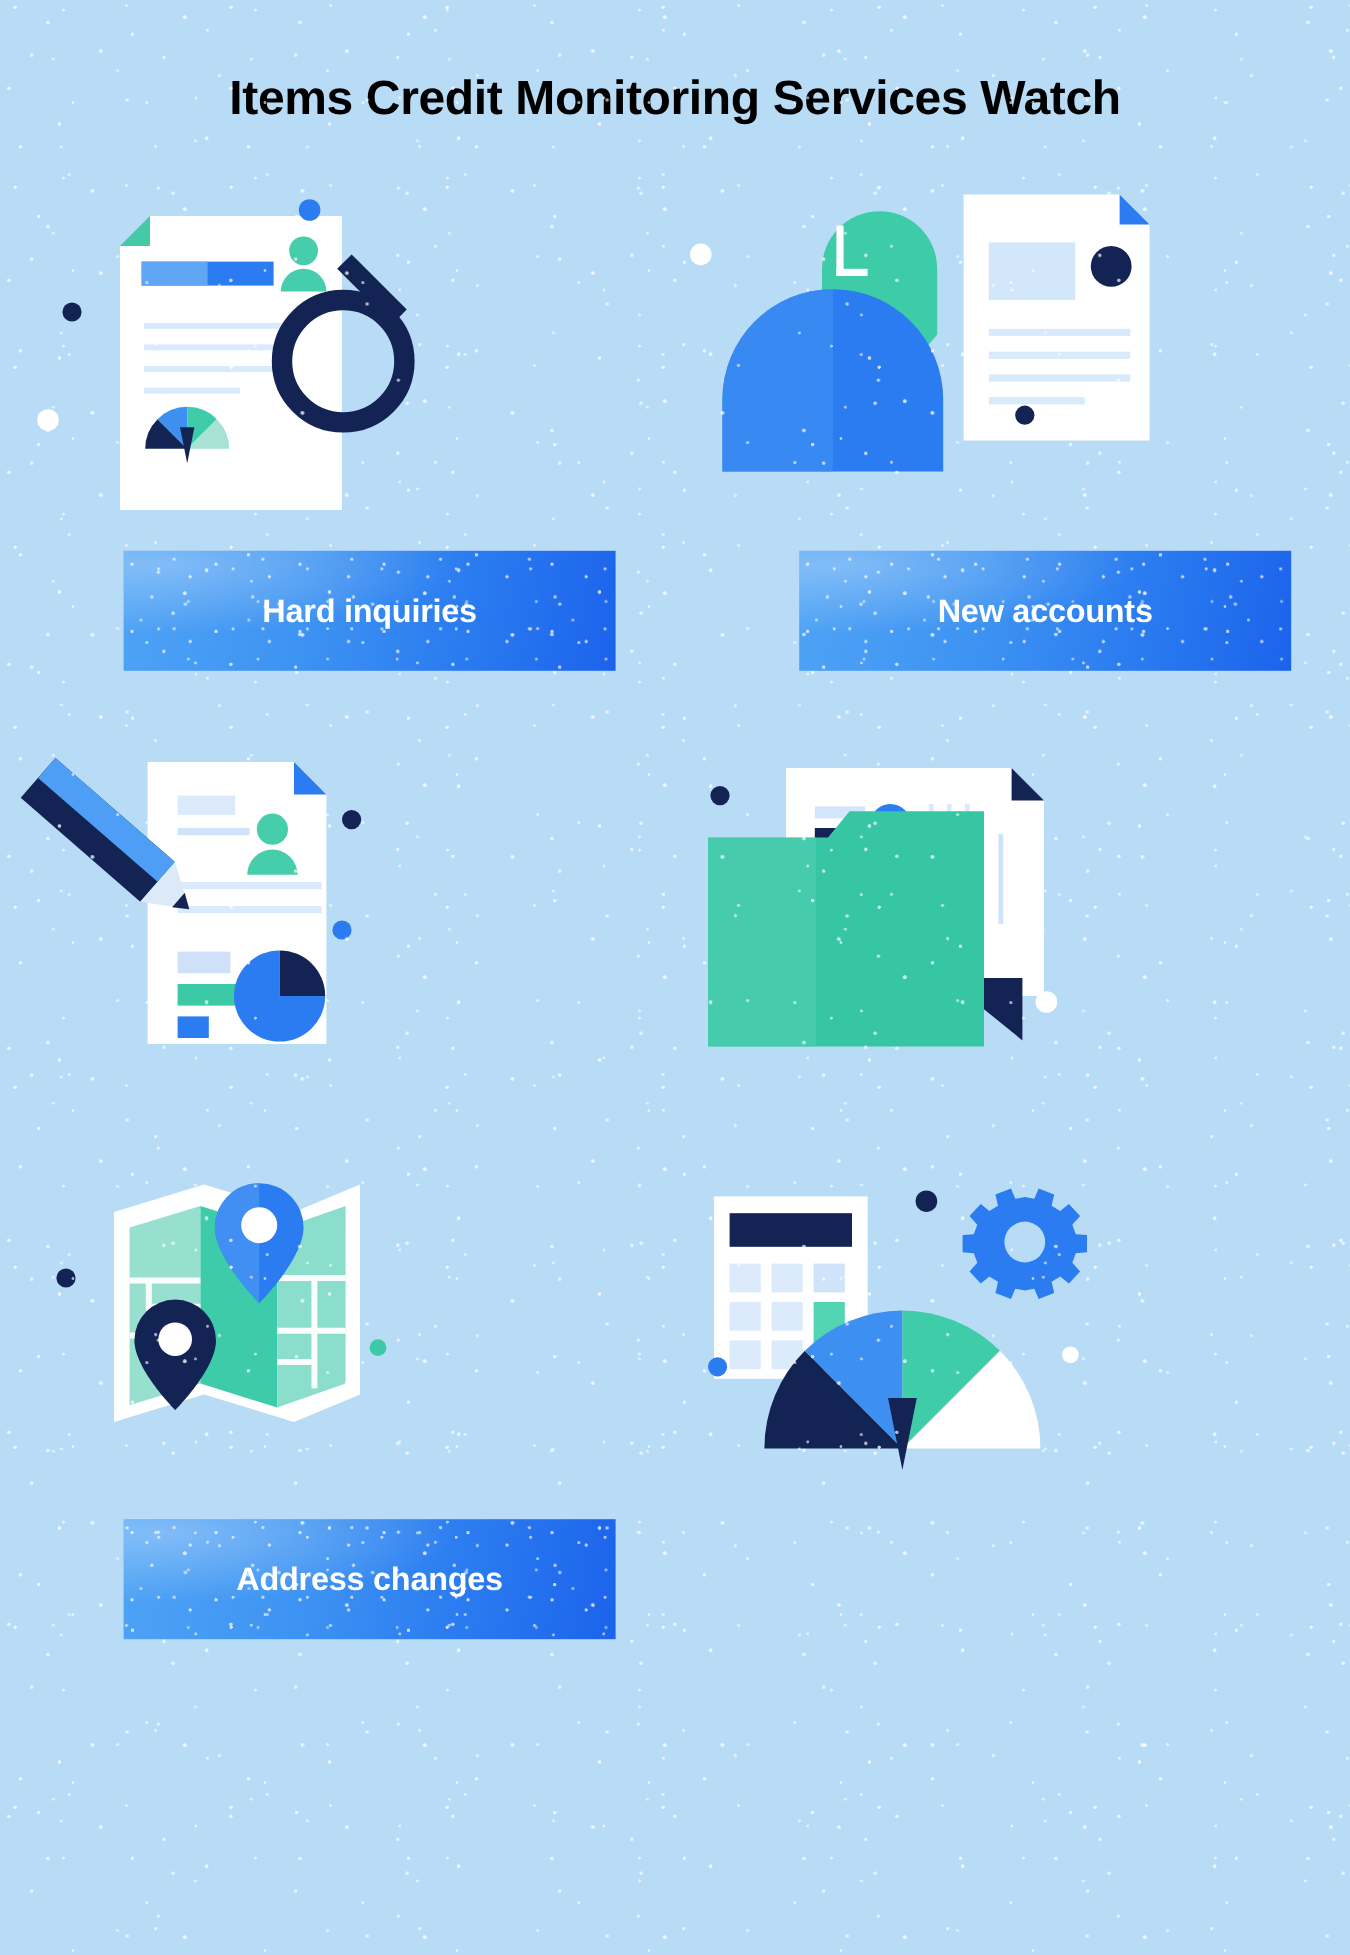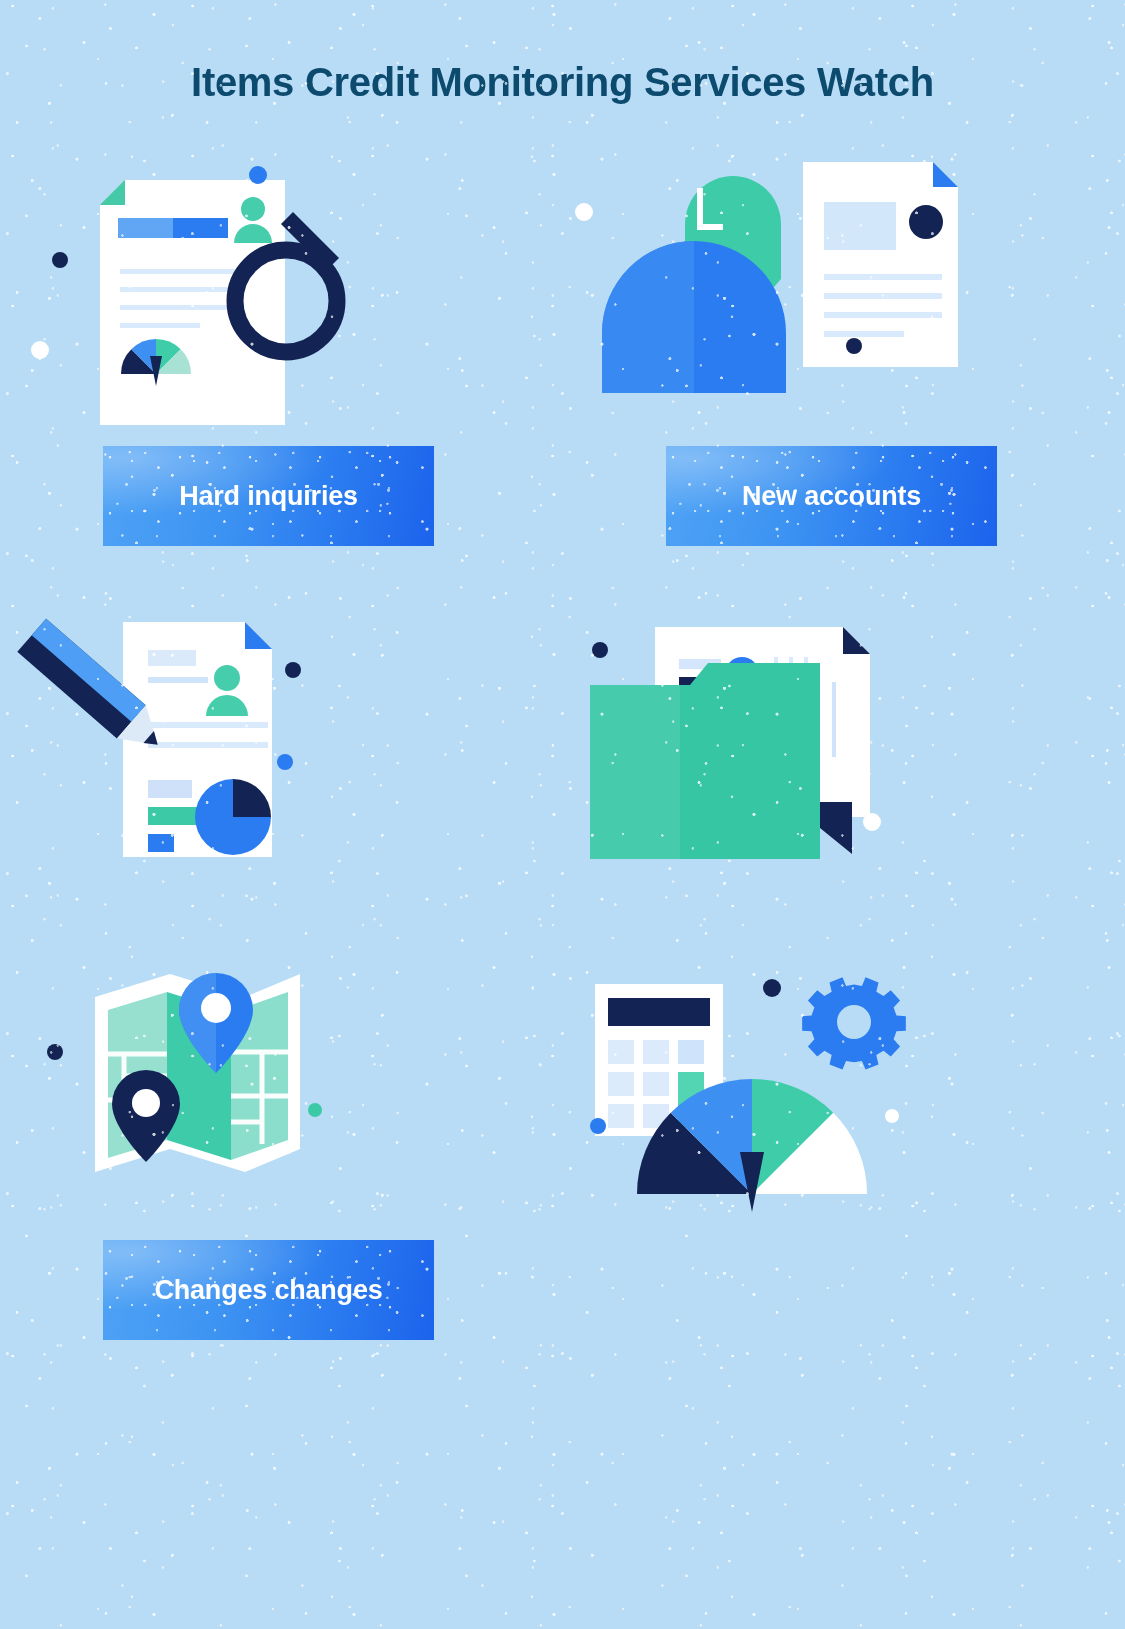"Items Credit Monitoring Services Watch" .page-title { color: #0c4a6e -> #000000 }
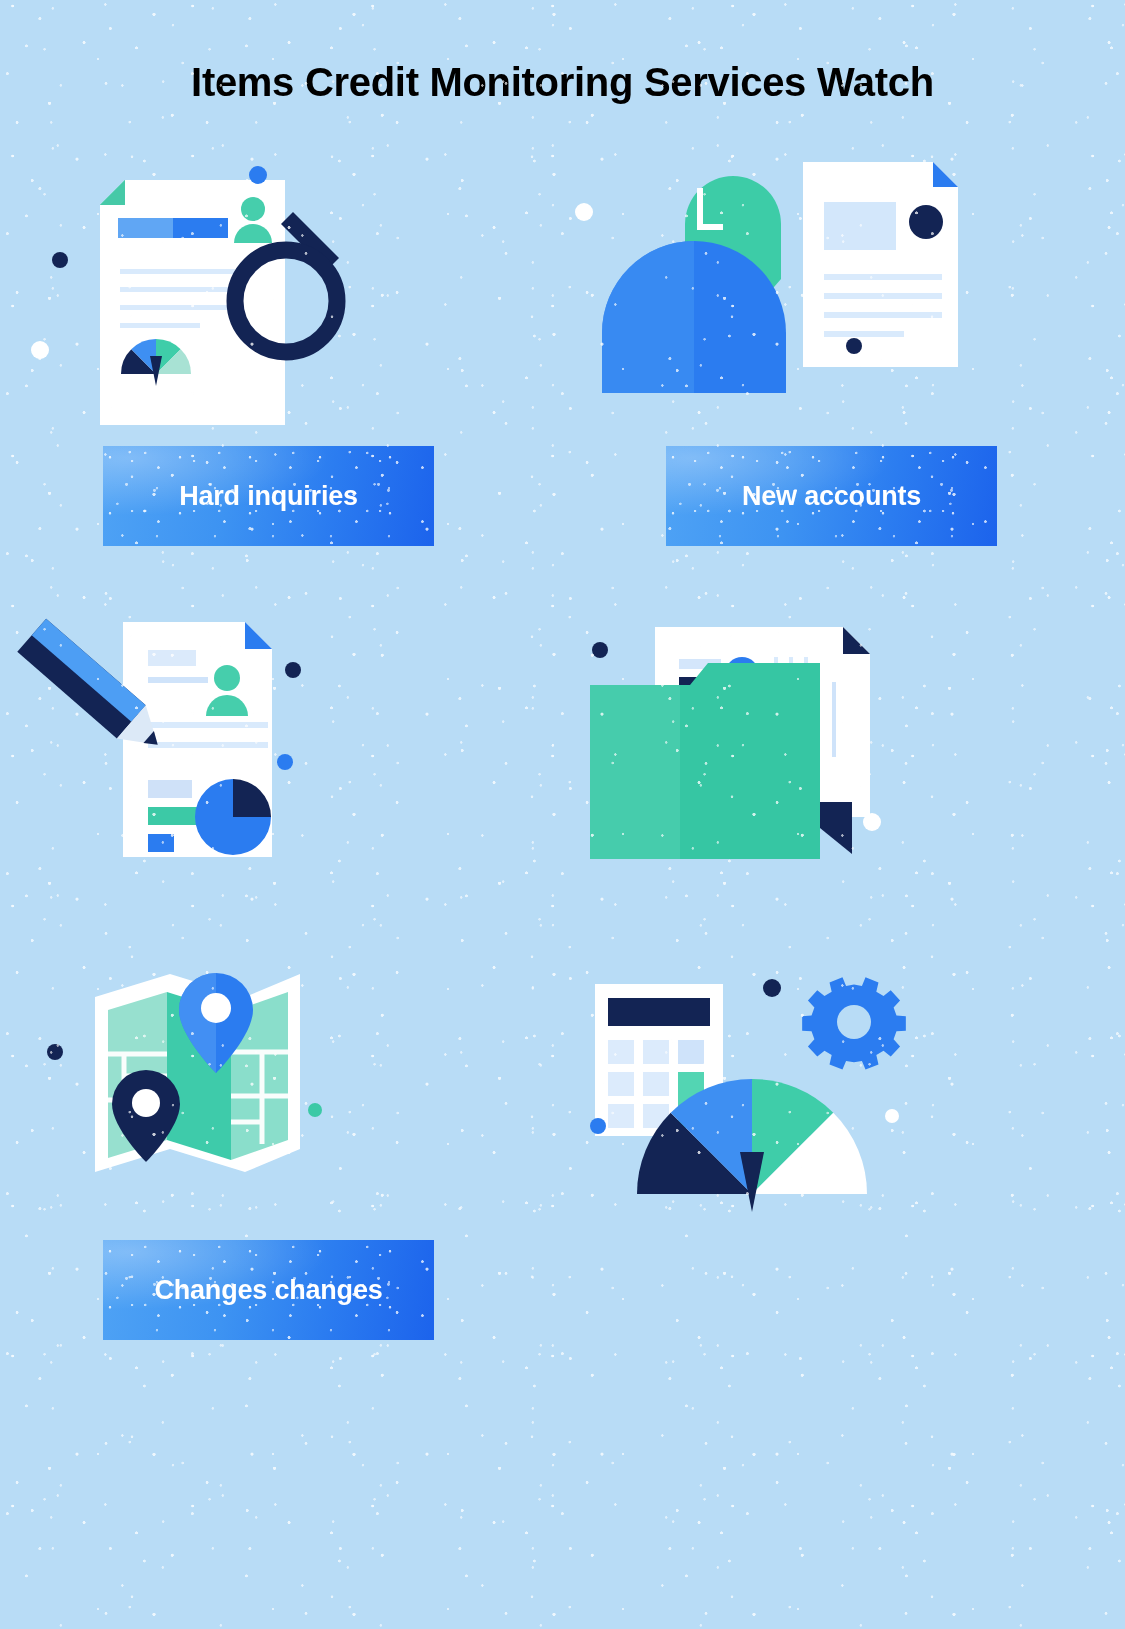"Hard inquiries" .label-bar { margin-top: 26px -> 39px; width: 331px -> 410px }
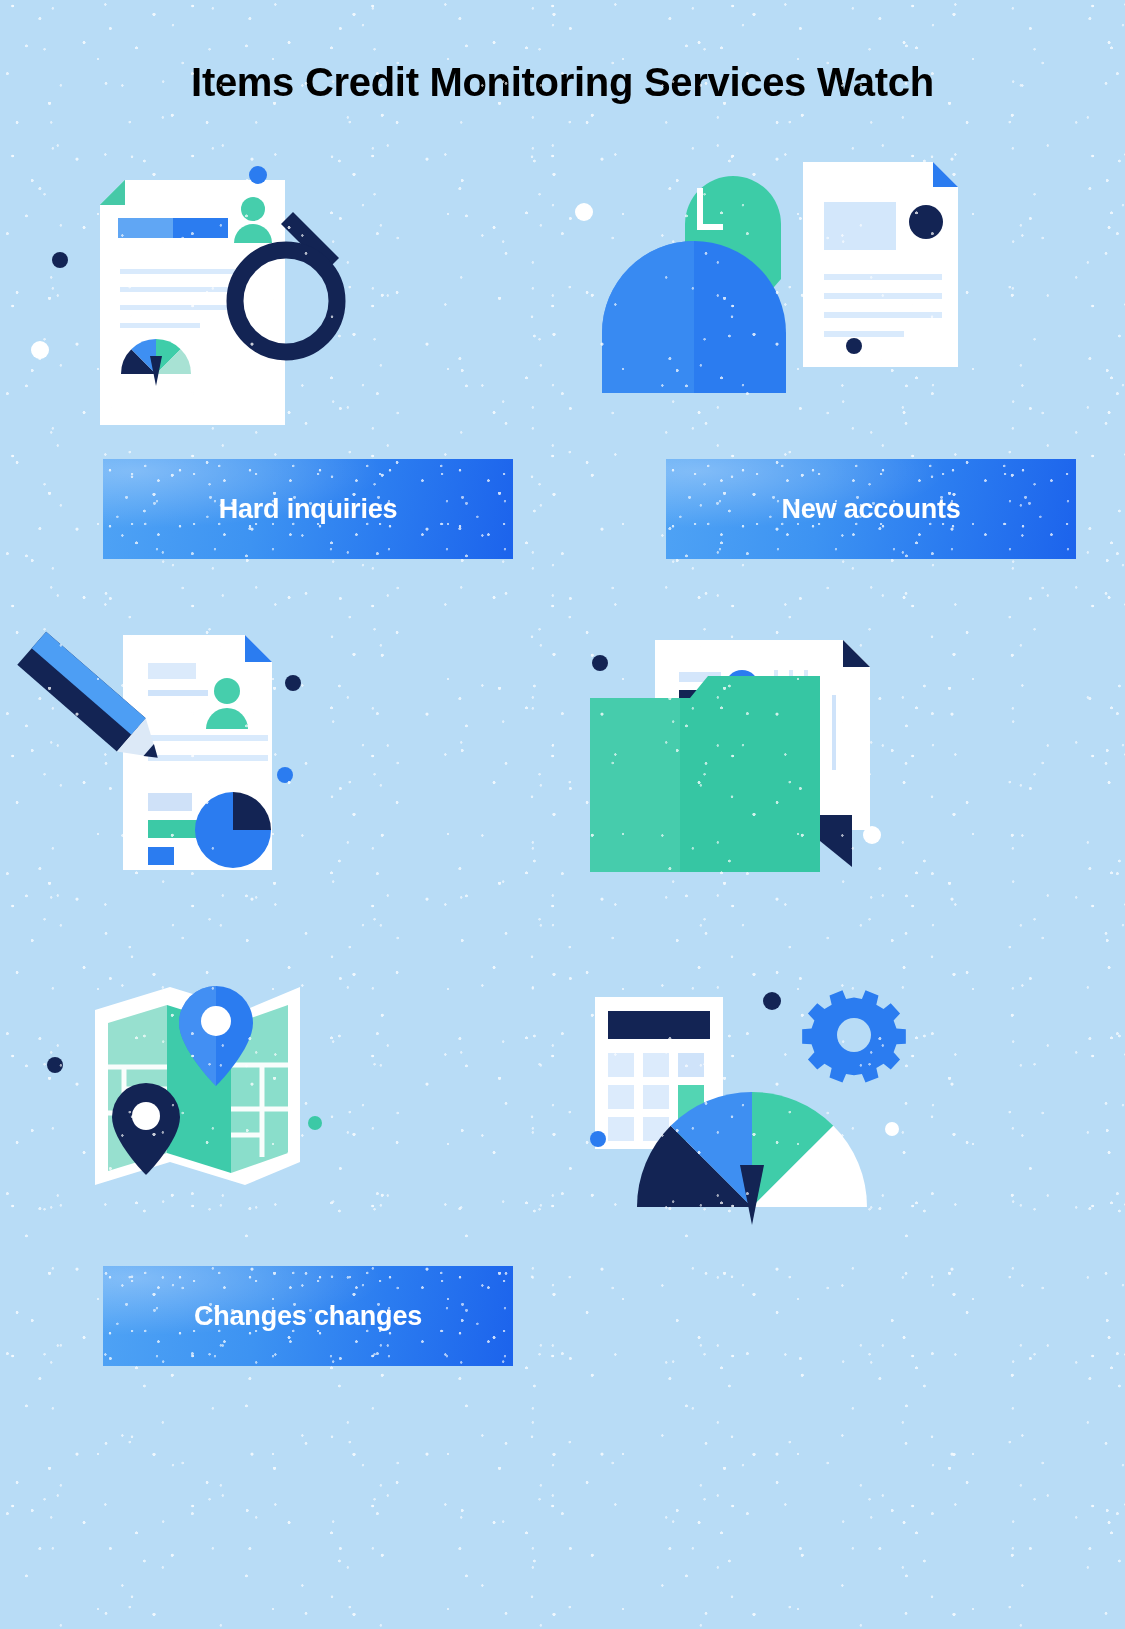"Changes changes" div.label-text { text: Changes -> Address }
